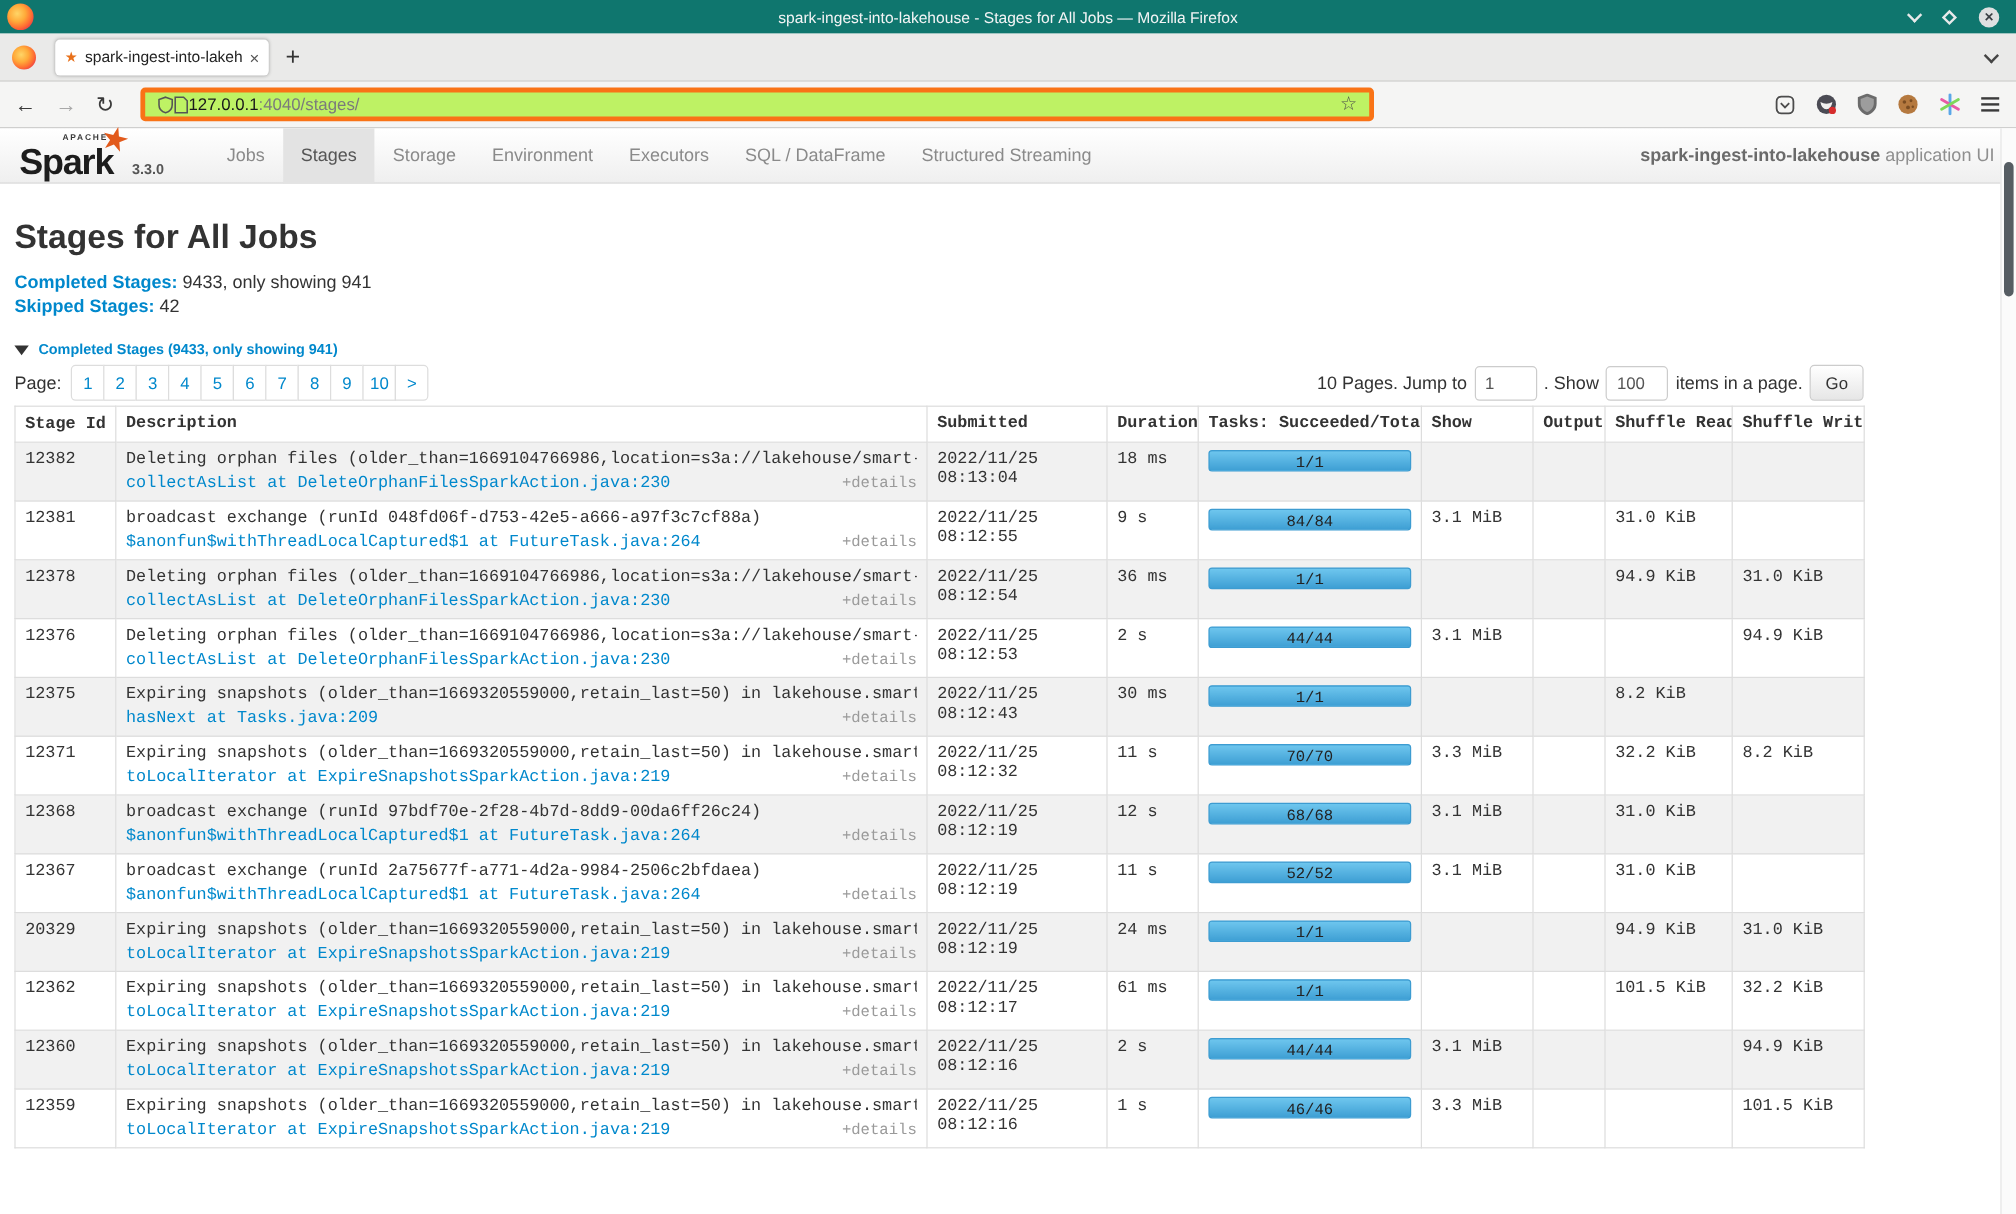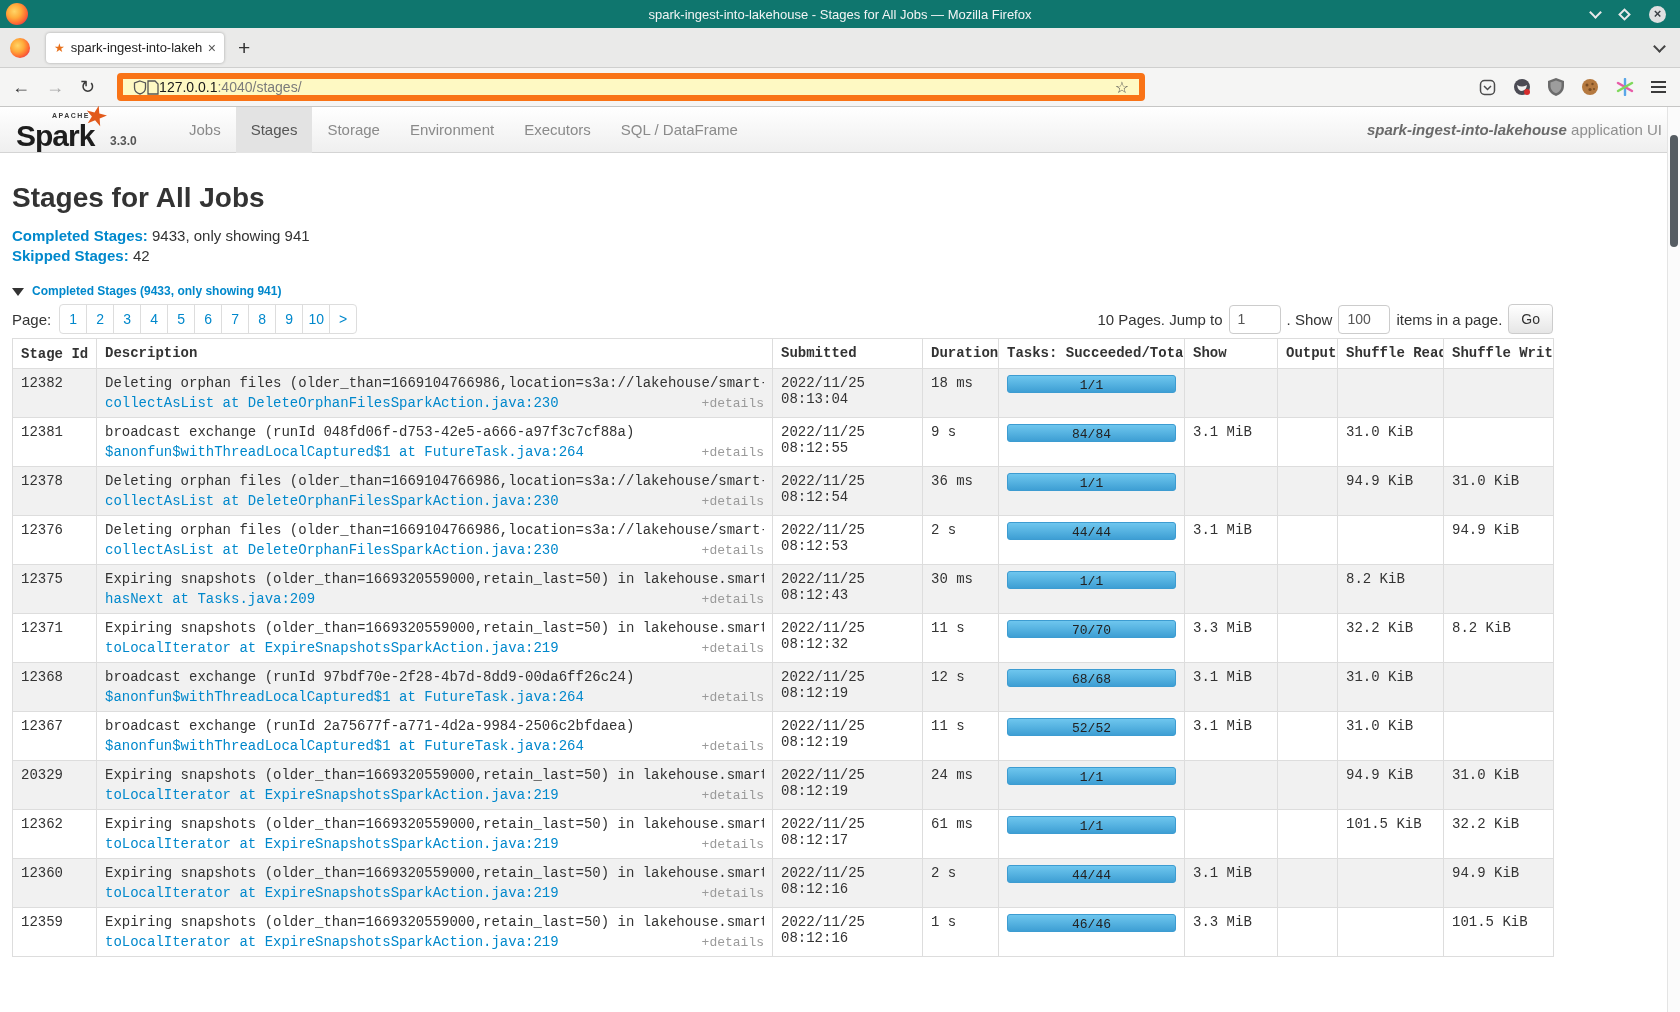"127.0.0.1:4040/stages/" .urlbar { background: #fef9c3 -> #bef264; border: 6px solid #f97316 -> 4px solid #f97316 }
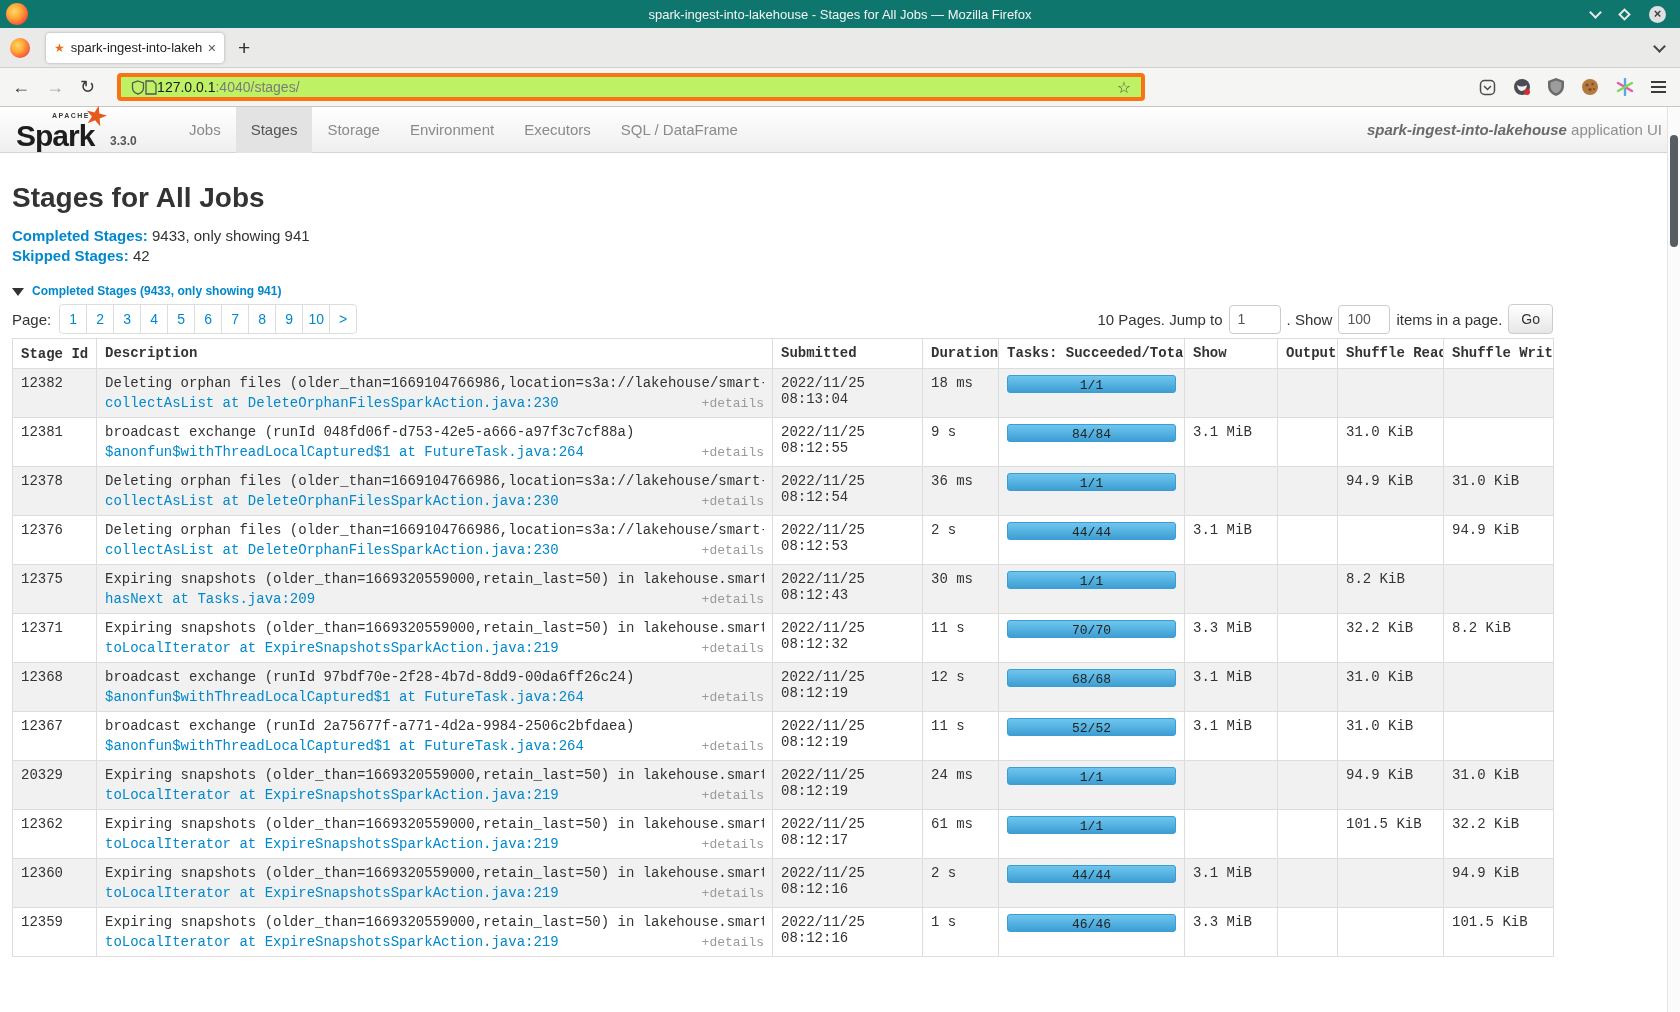"Structured Streaming" div.nav-item { html: none -> <div>Structured Streaming</div> }
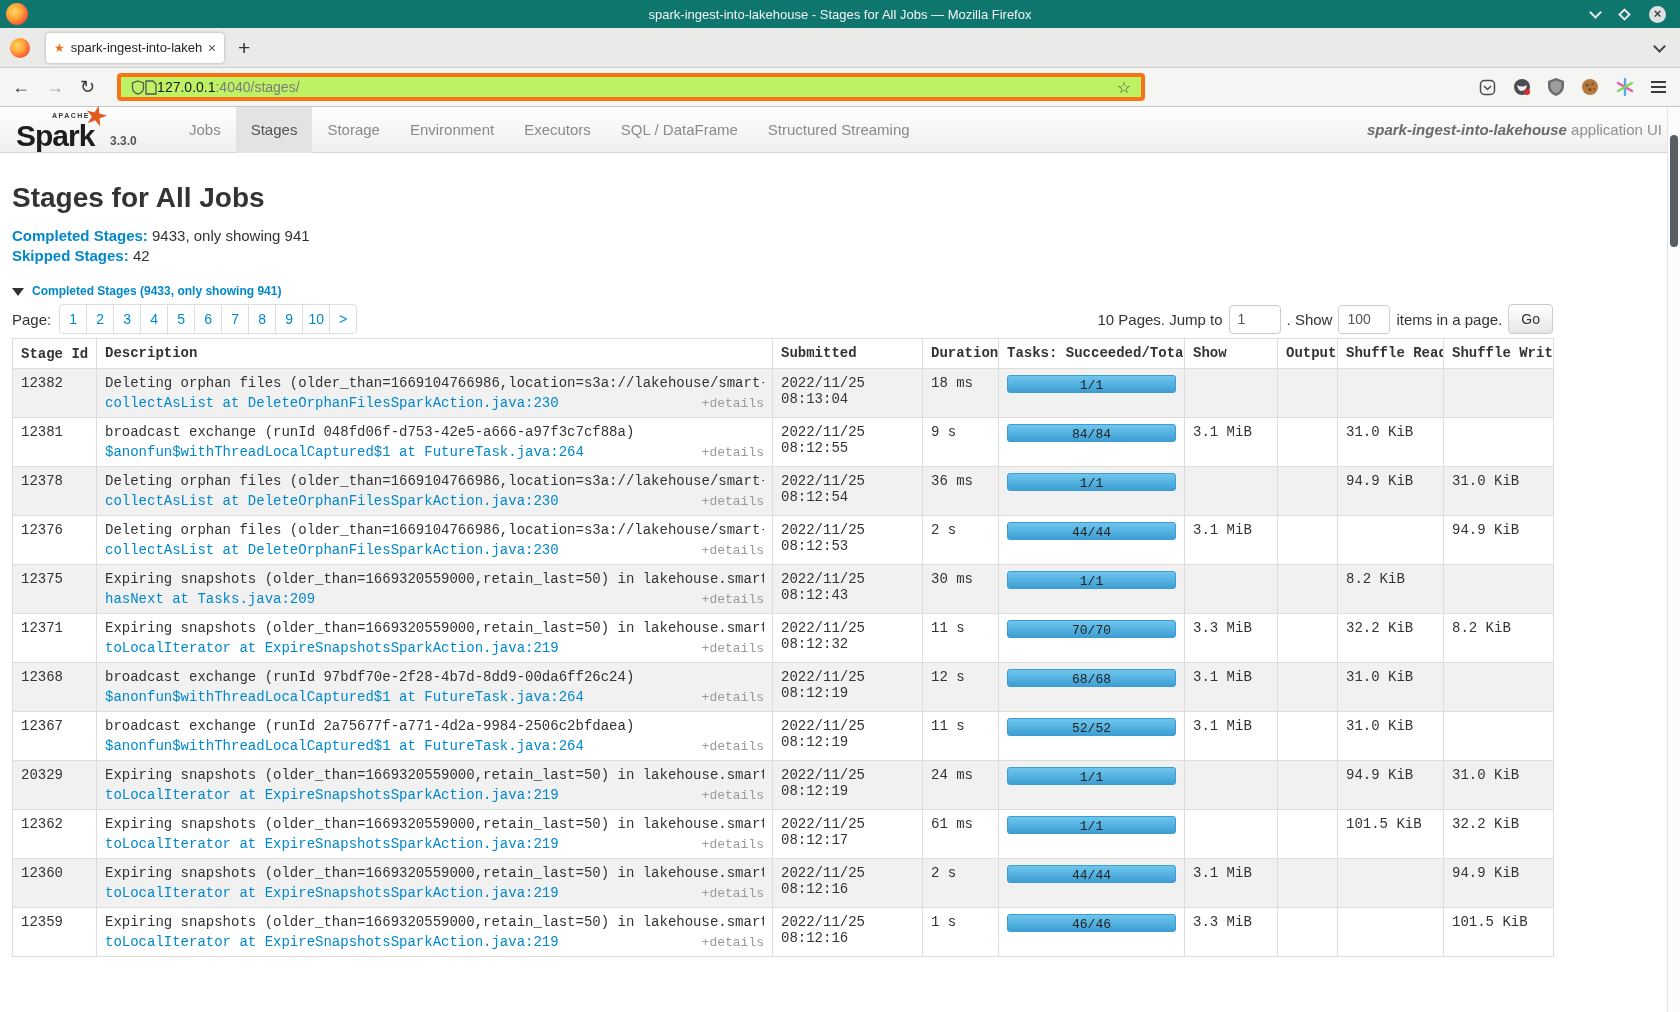"spark-ingest-into-lakehouse" .app-label b { font-style: italic -> none }
